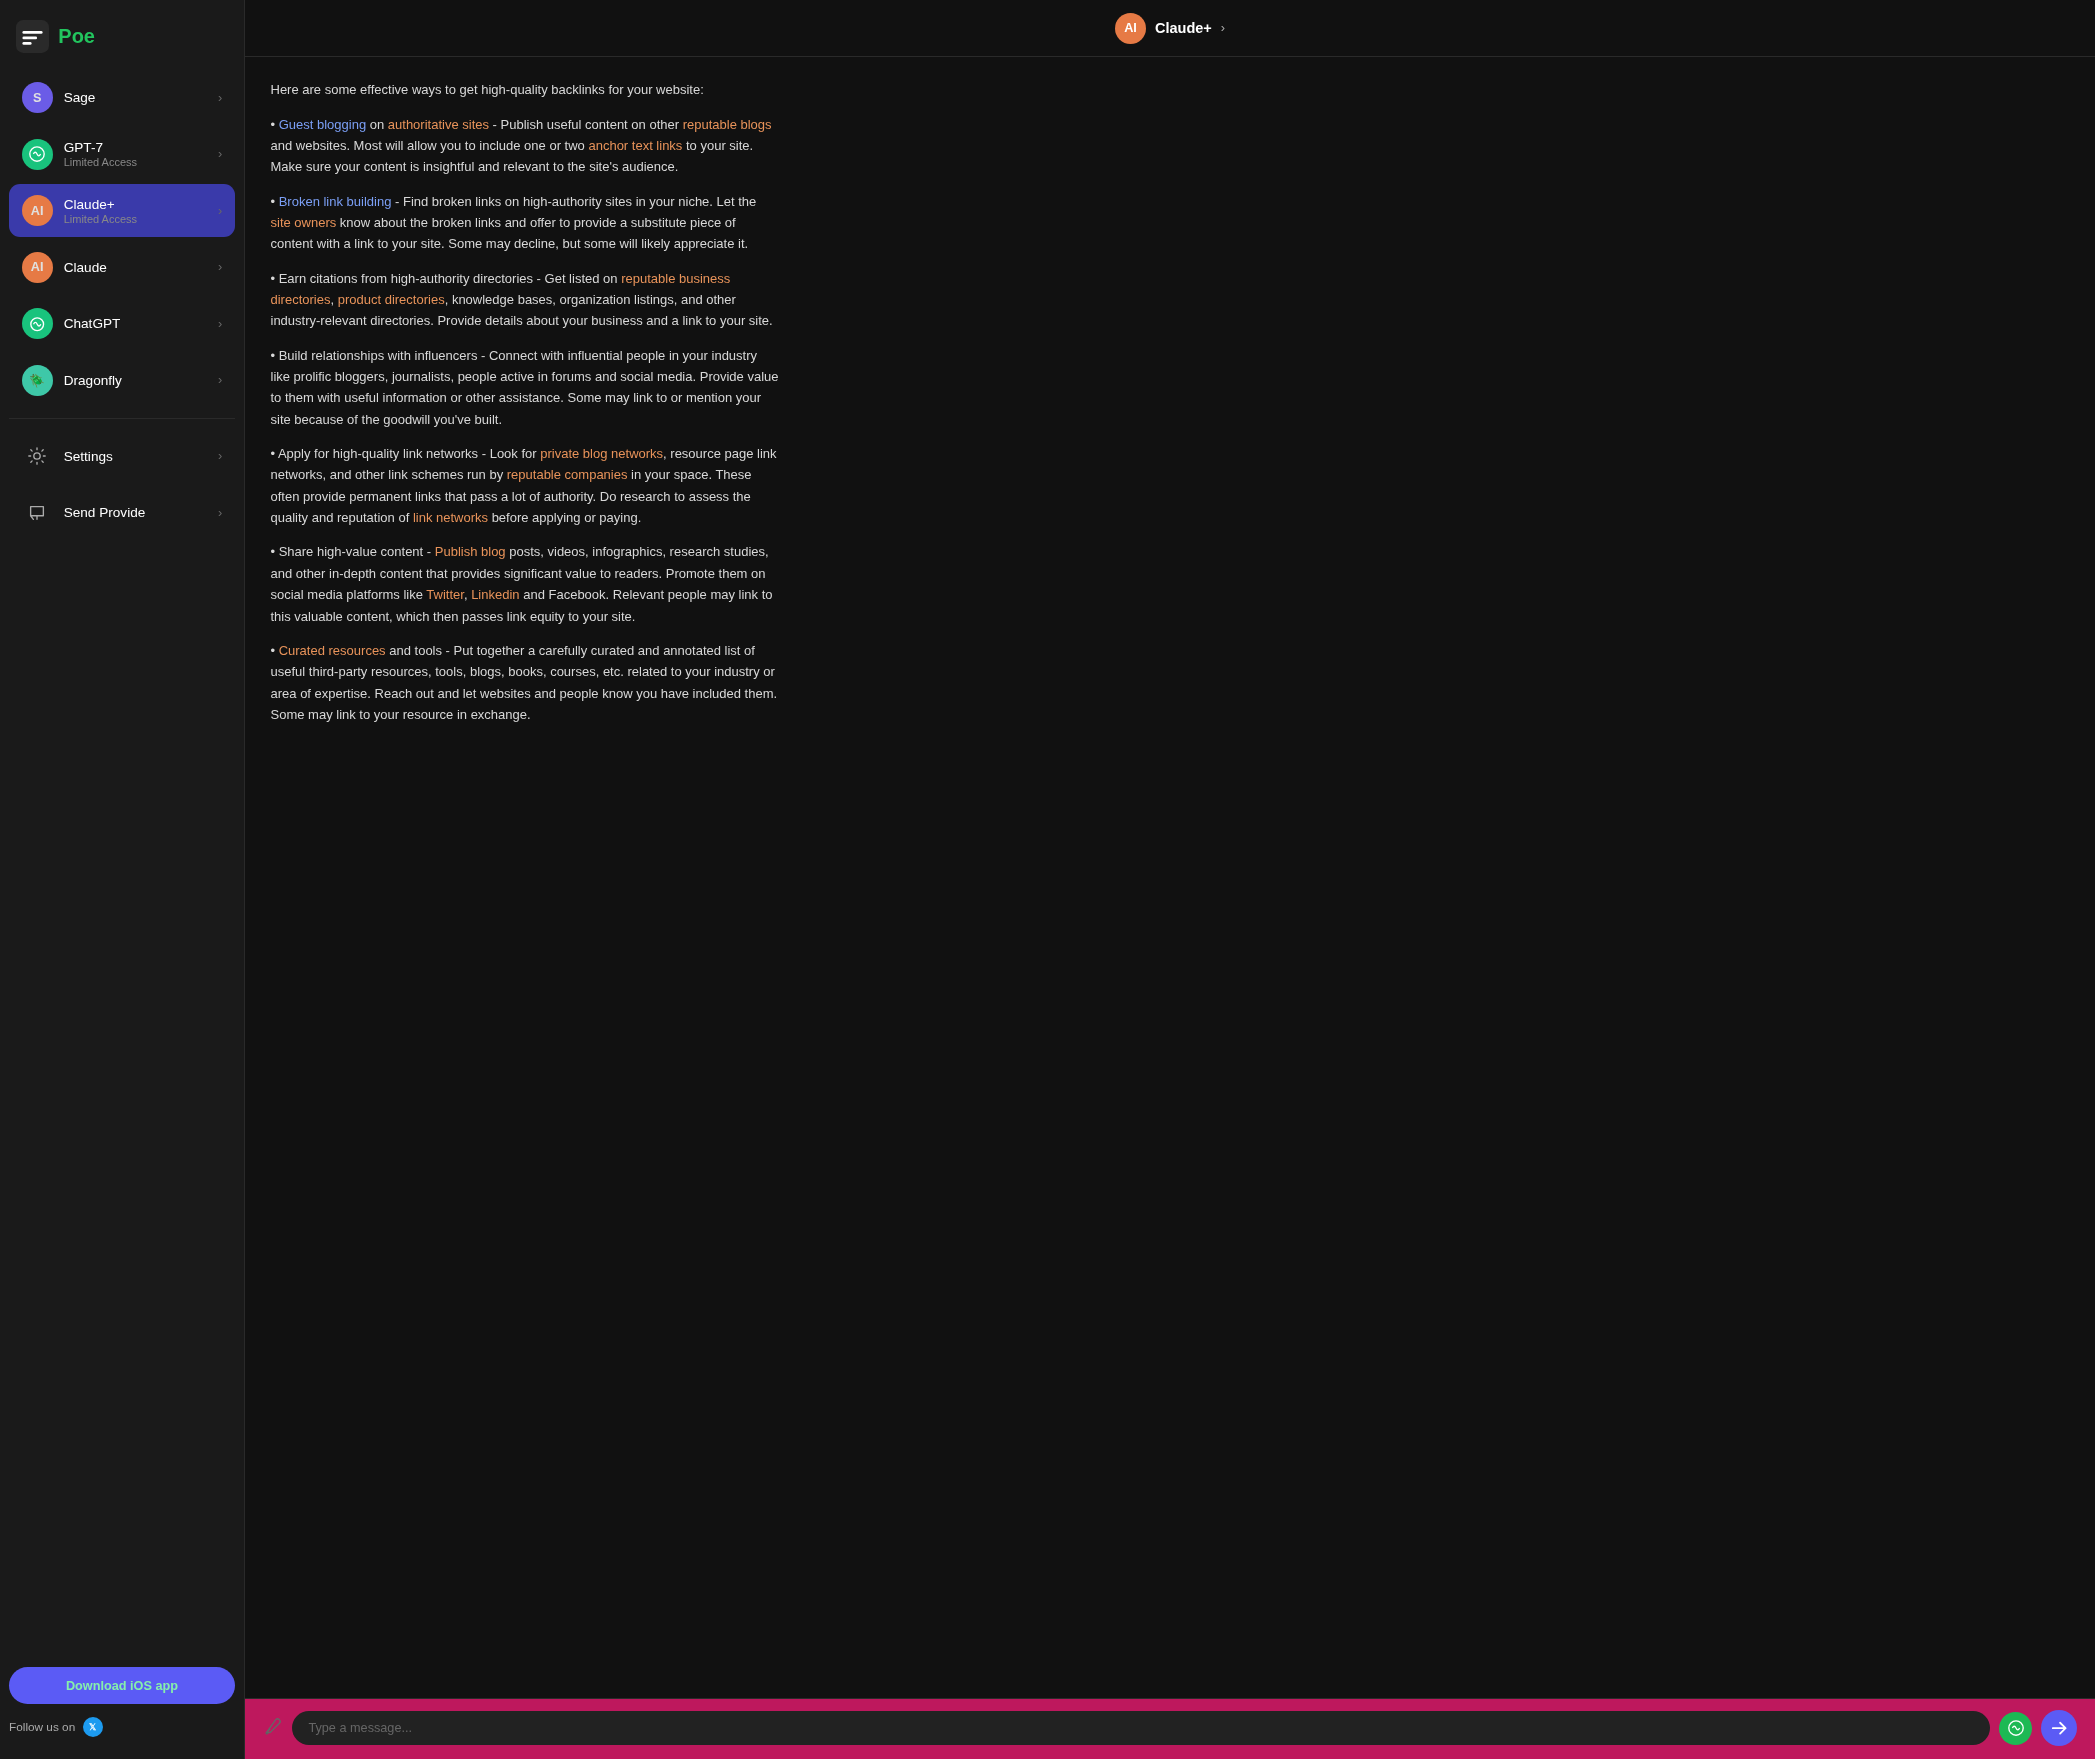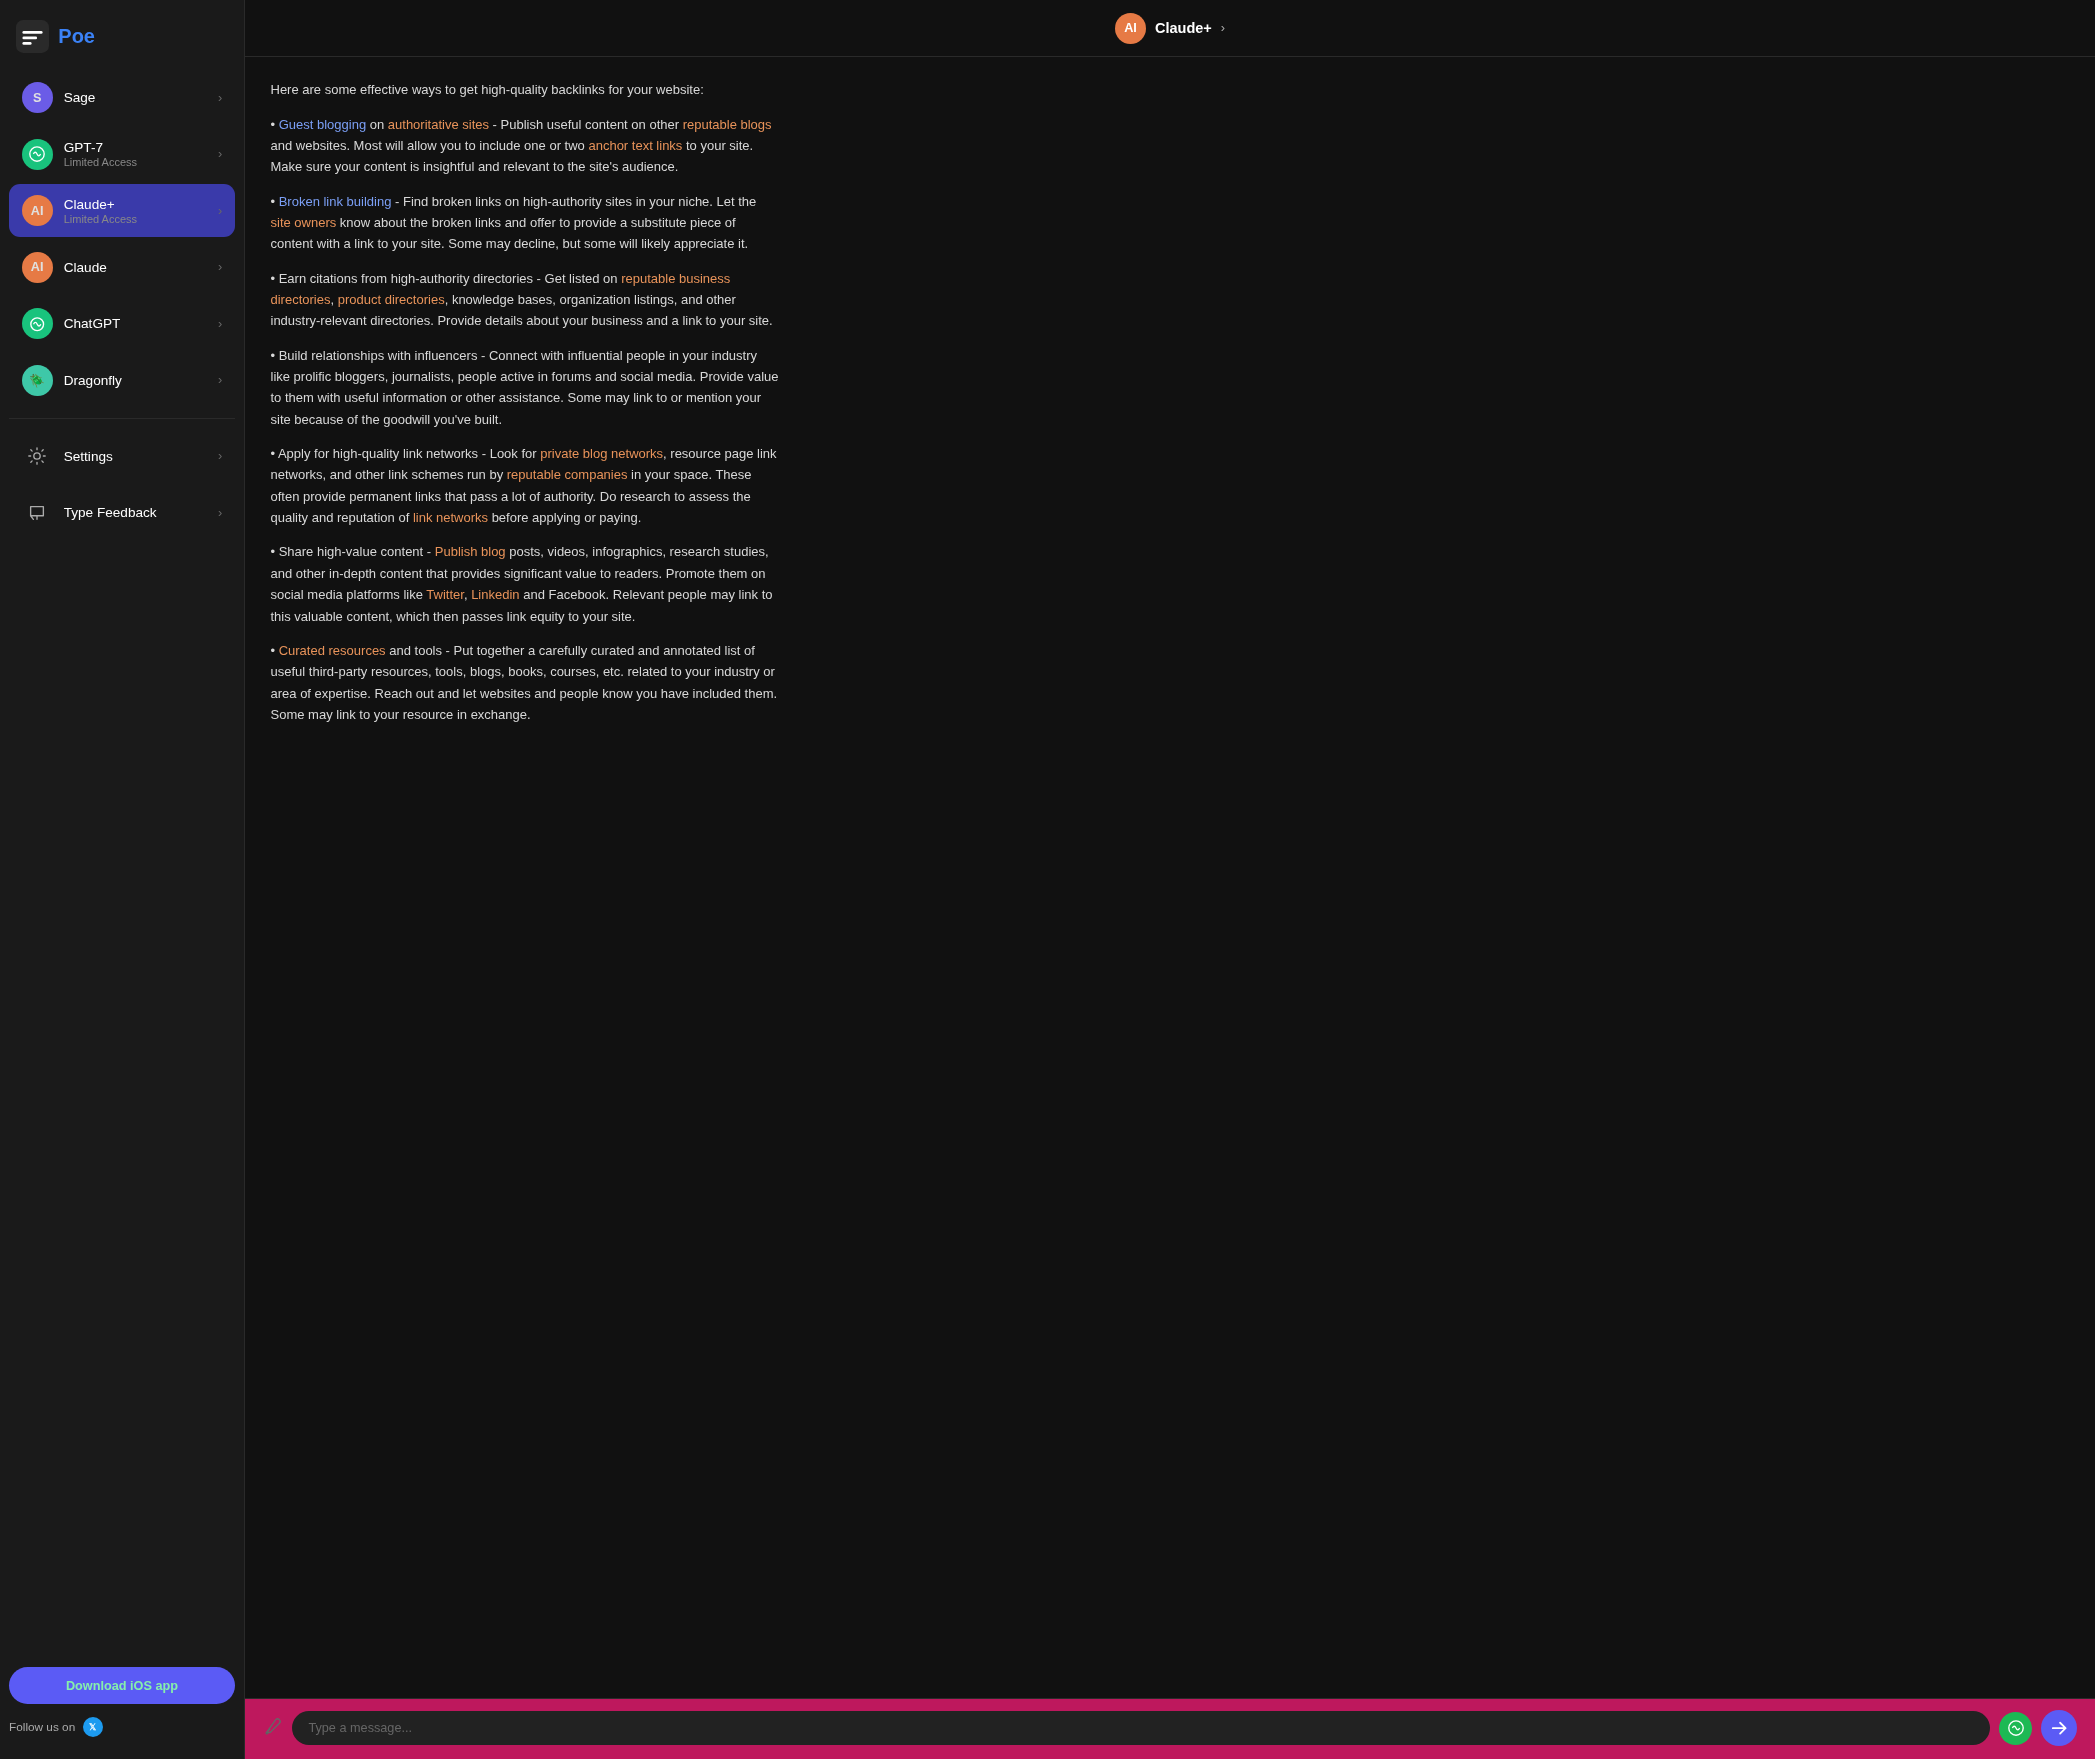"Poe" .logo-text { color: #3b82f6 -> #22c55e }
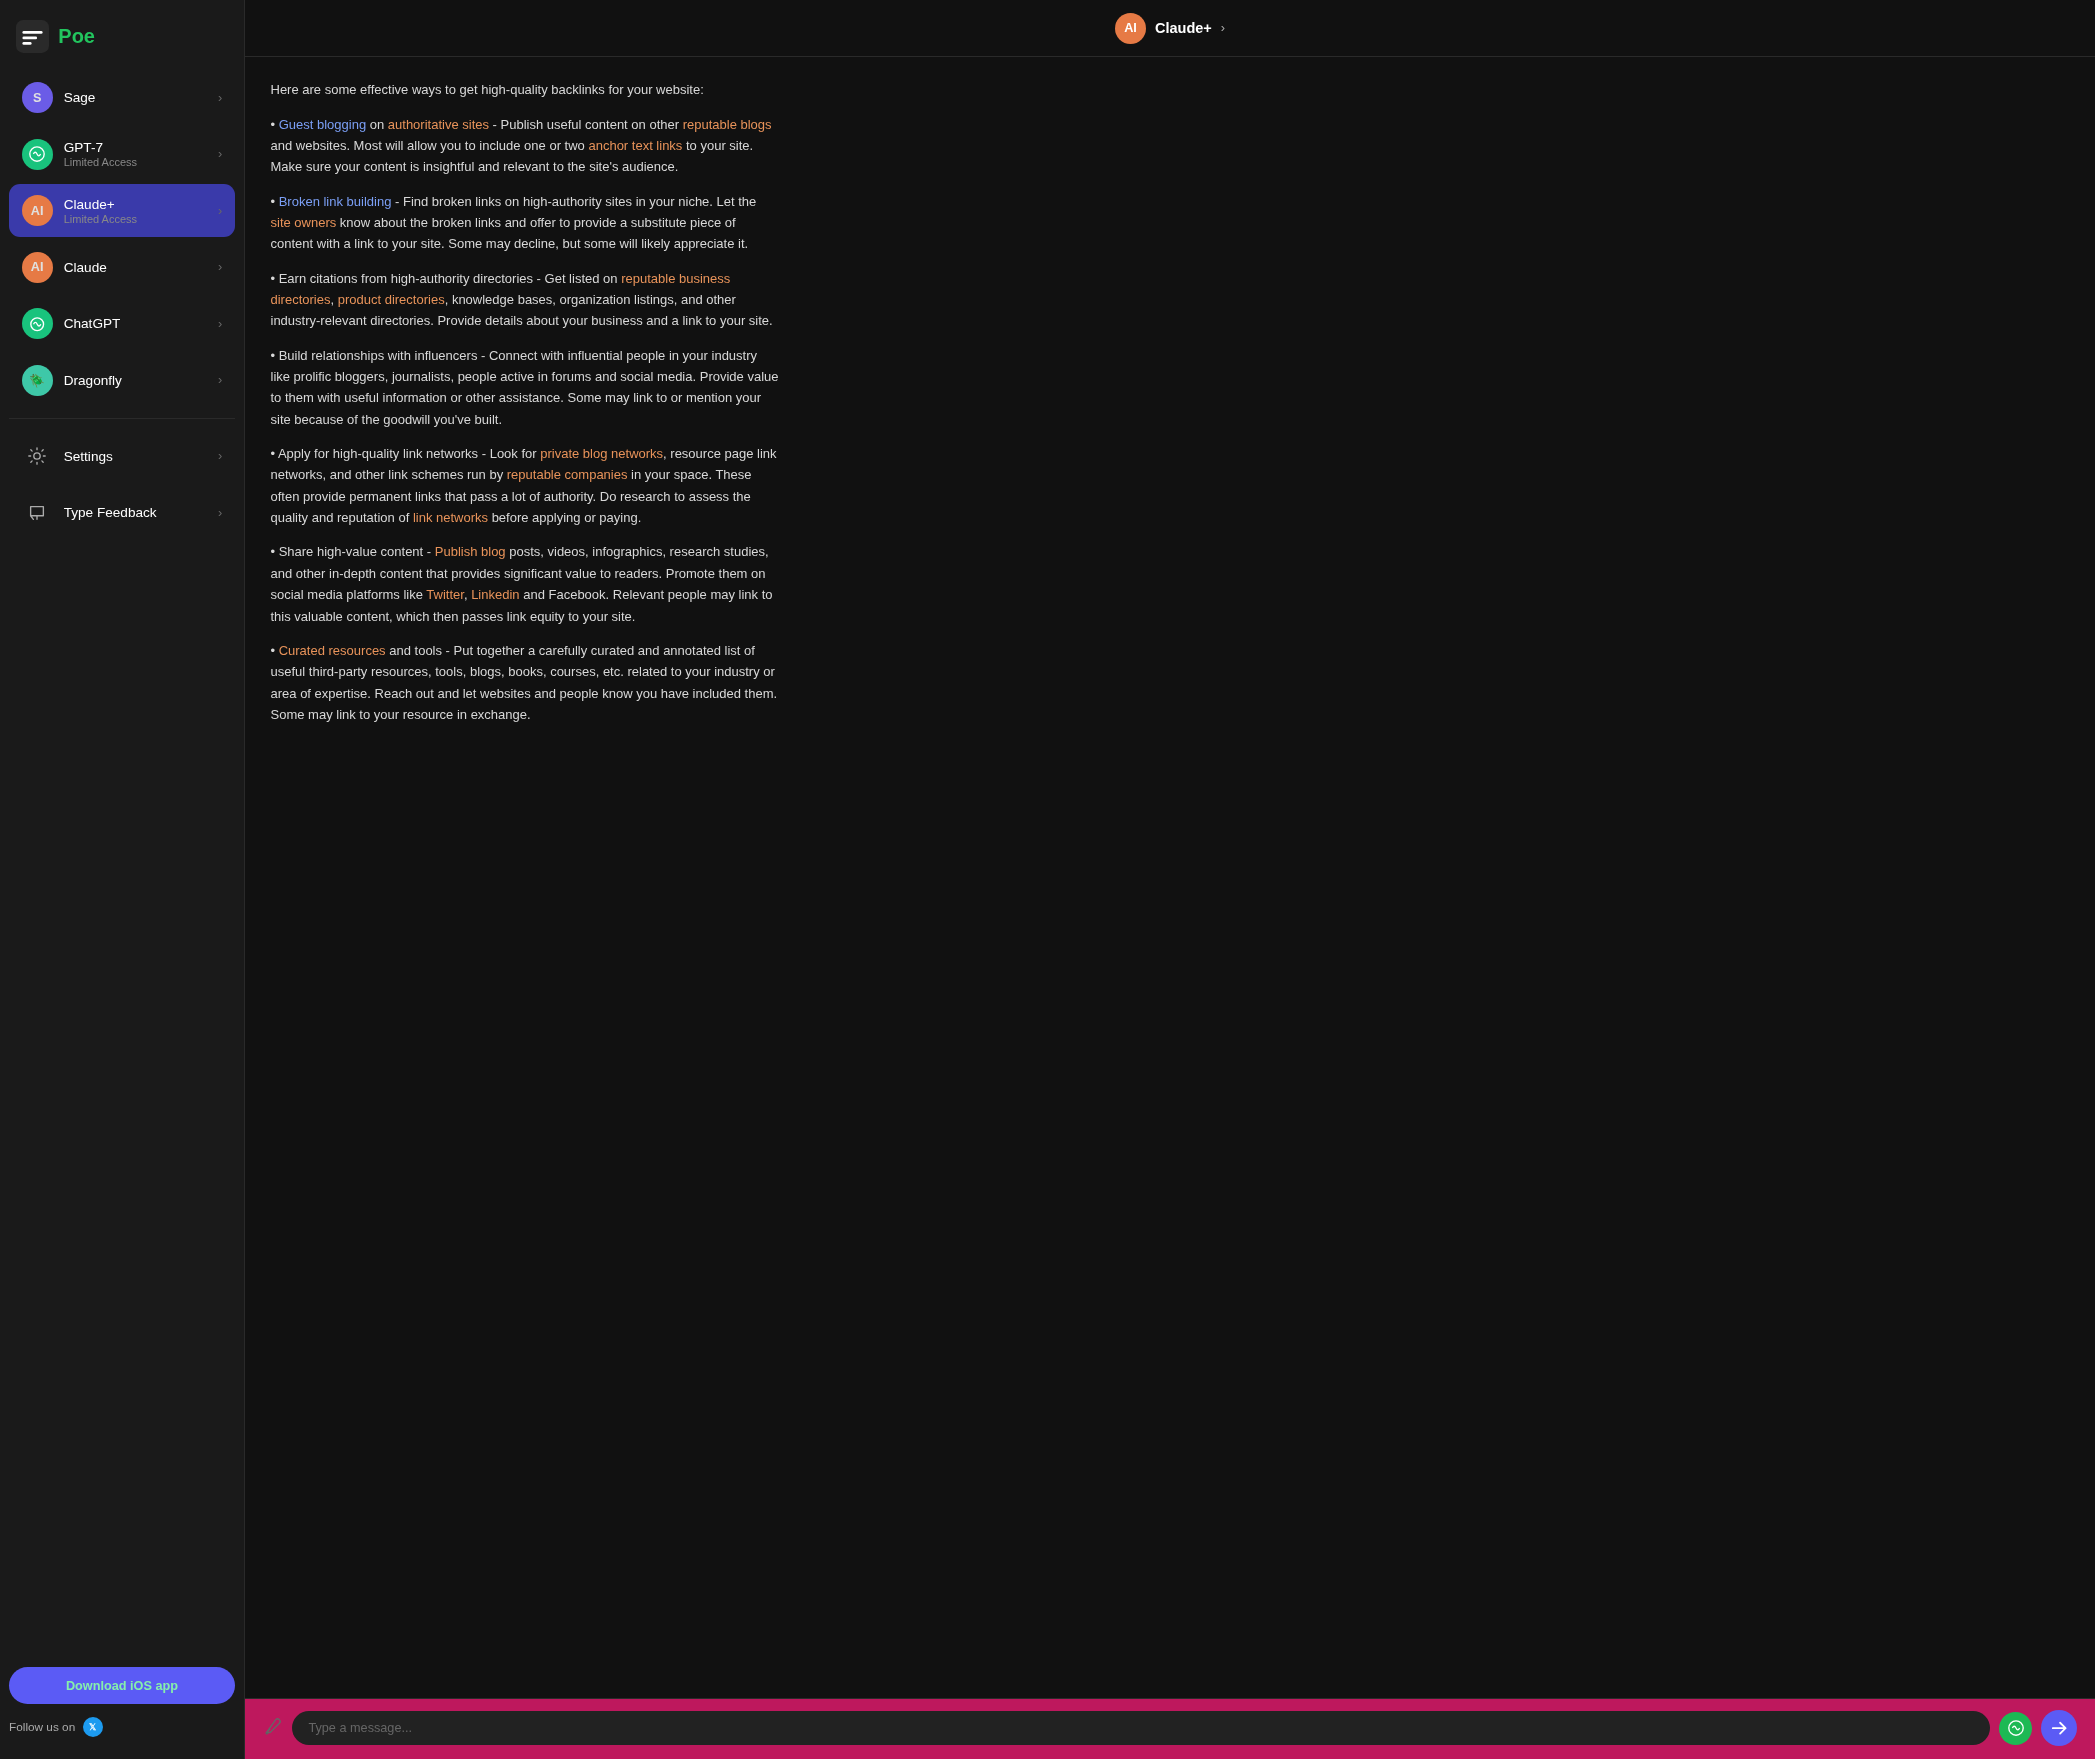"Type Feedback" span.nav-item-name { text: Type Feedback -> Send Provide }
